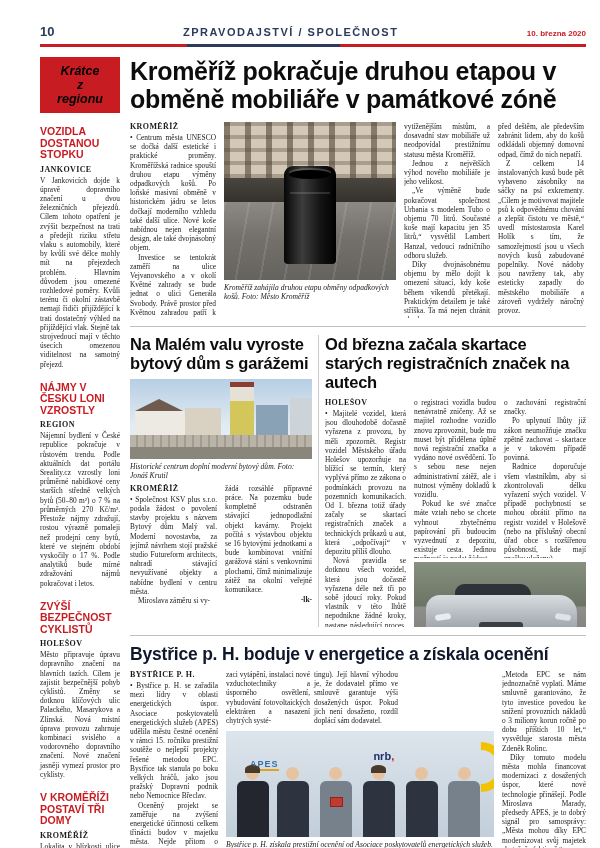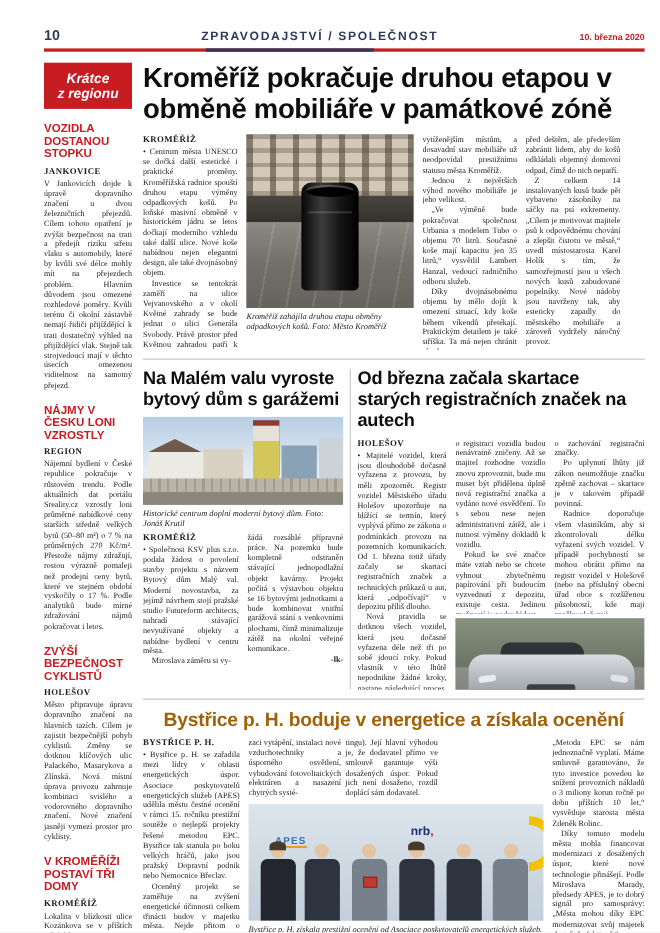"Krátce" .kratce { color: #ffffff -> #000000; padding: 7px 2px -> 7px 16px }
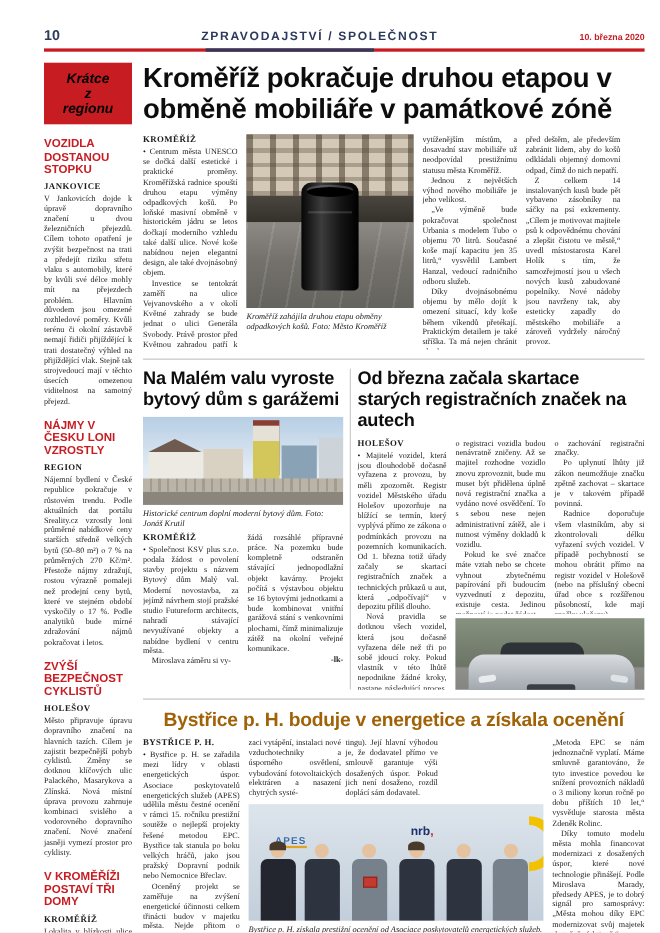"Kroměříž zahájila druhou etapu obměny" .a1-photo { width: 152px -> 172px }
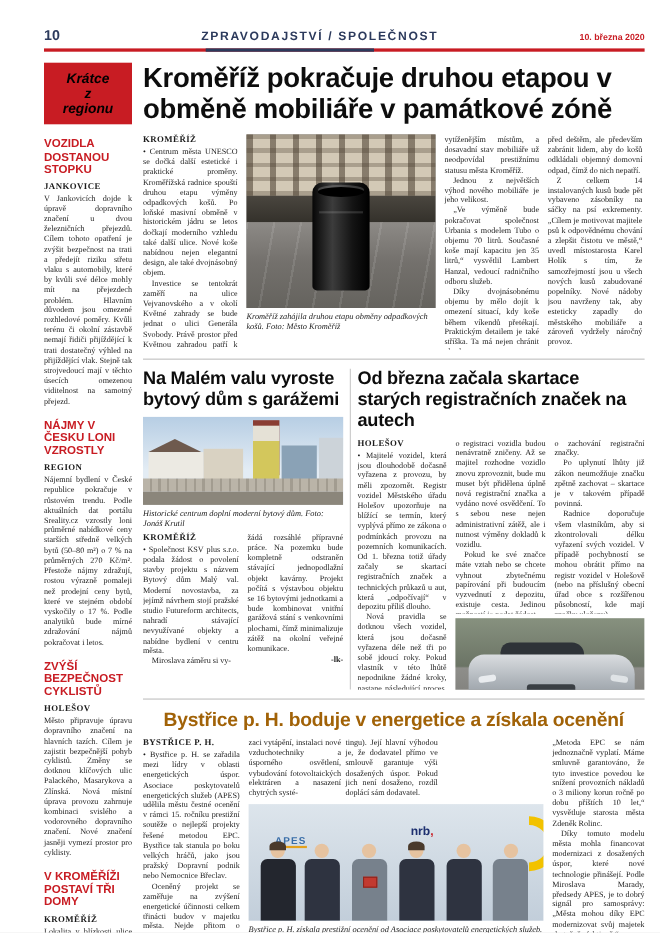"Bystřice p. H. boduje v" .a4-headline { color: #a16207 -> #0f172a; text-align: center -> none }
